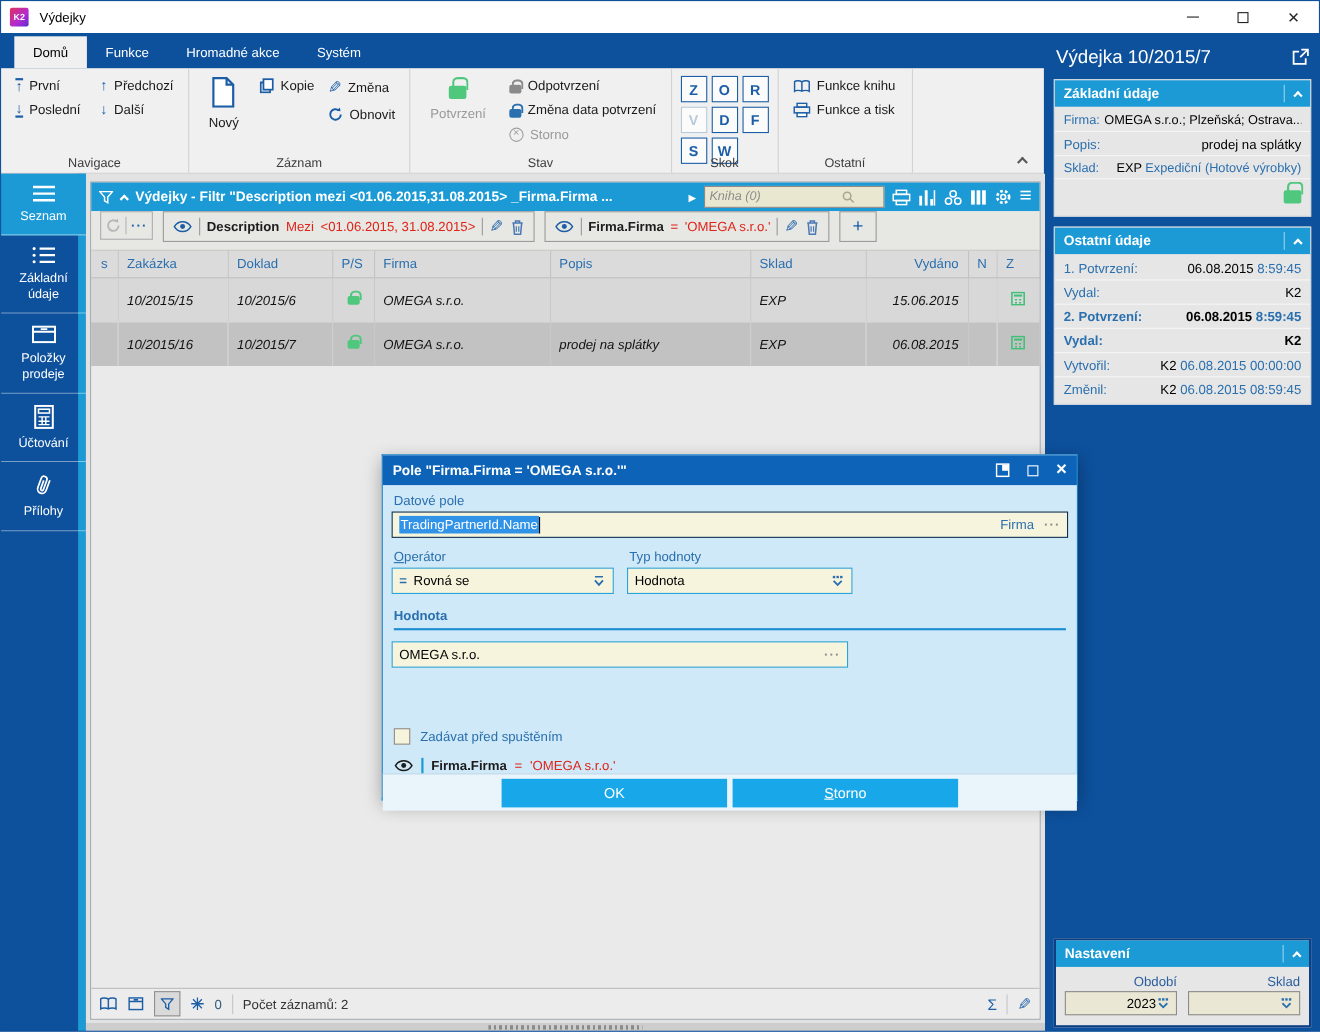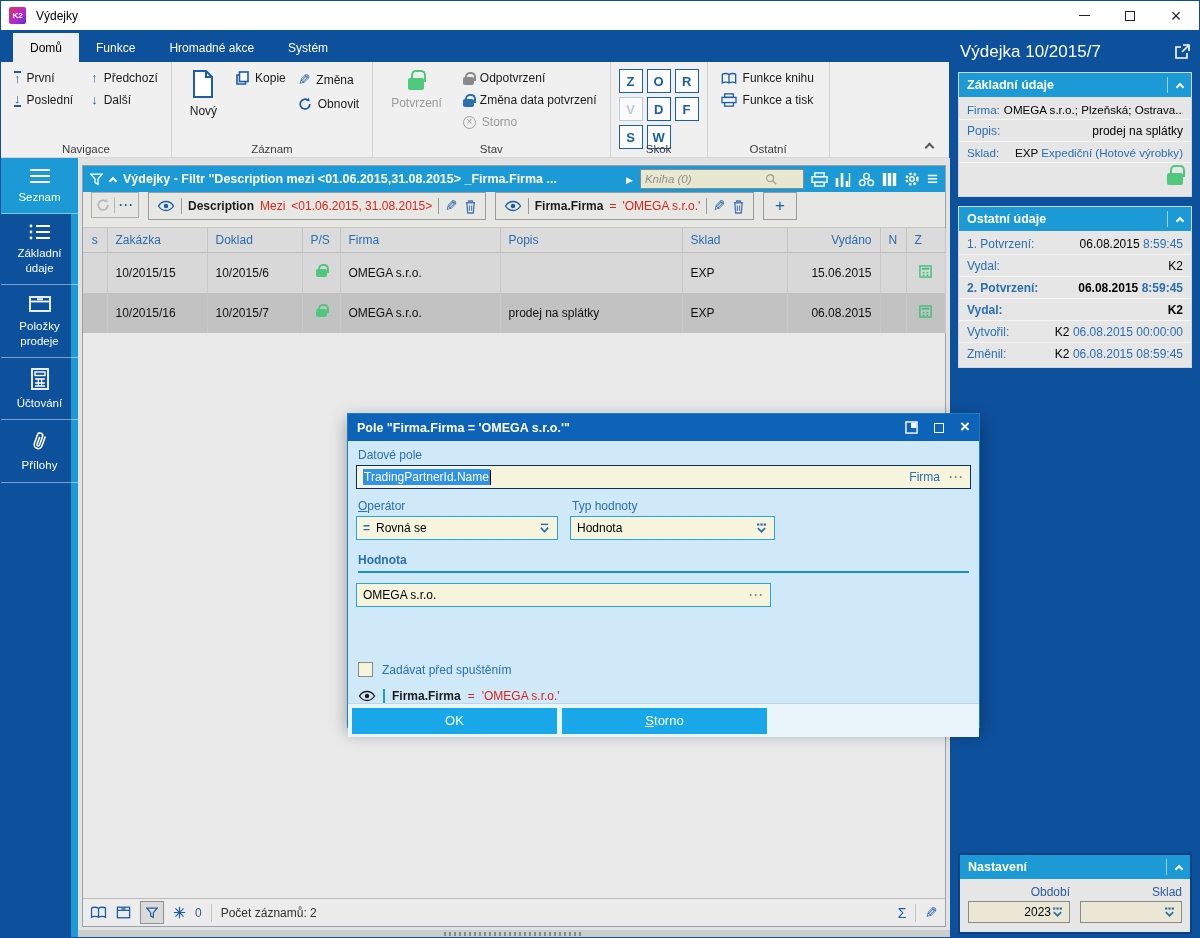"10/2015/15" .tbl td { font-style: none -> italic }
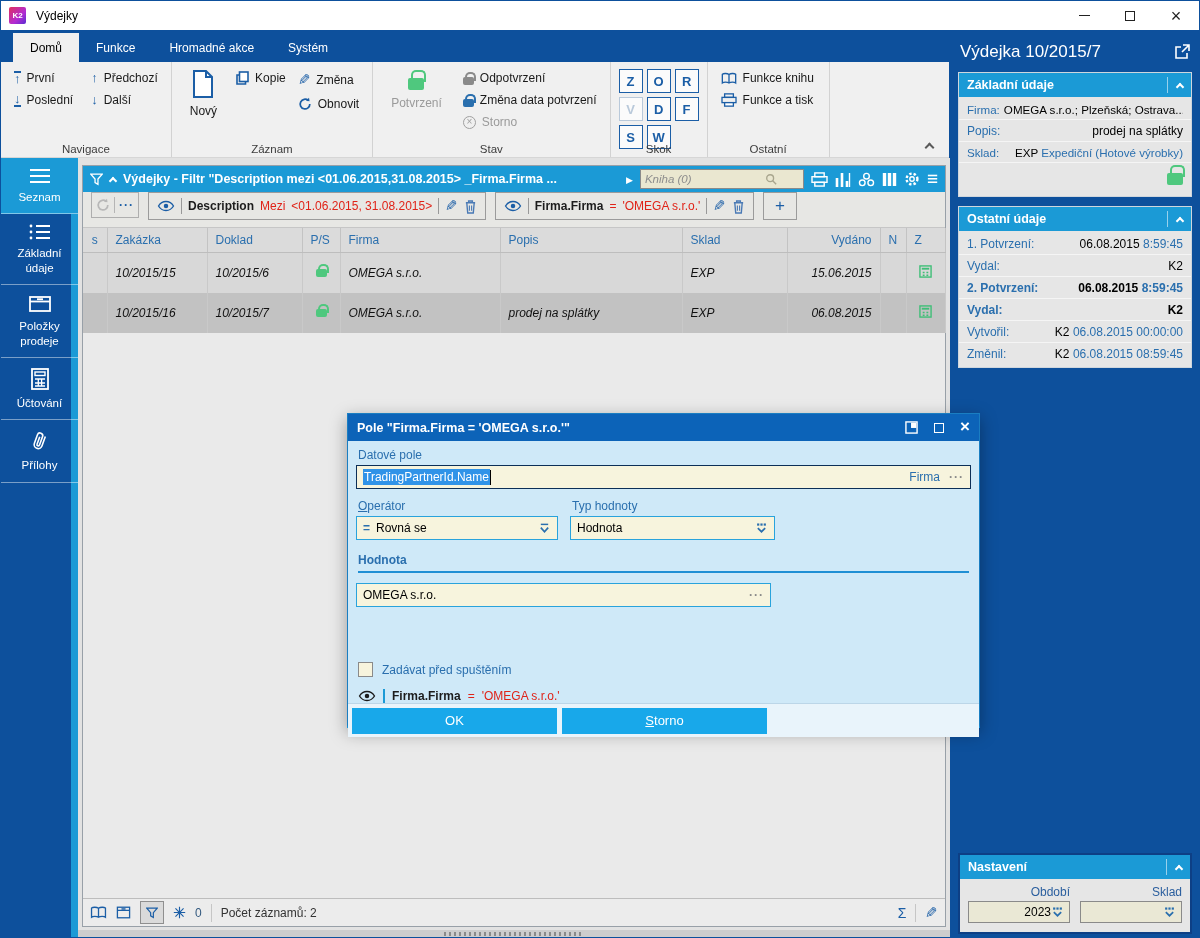"OK" .dlg-footer { justify-content: flex-start -> center }
